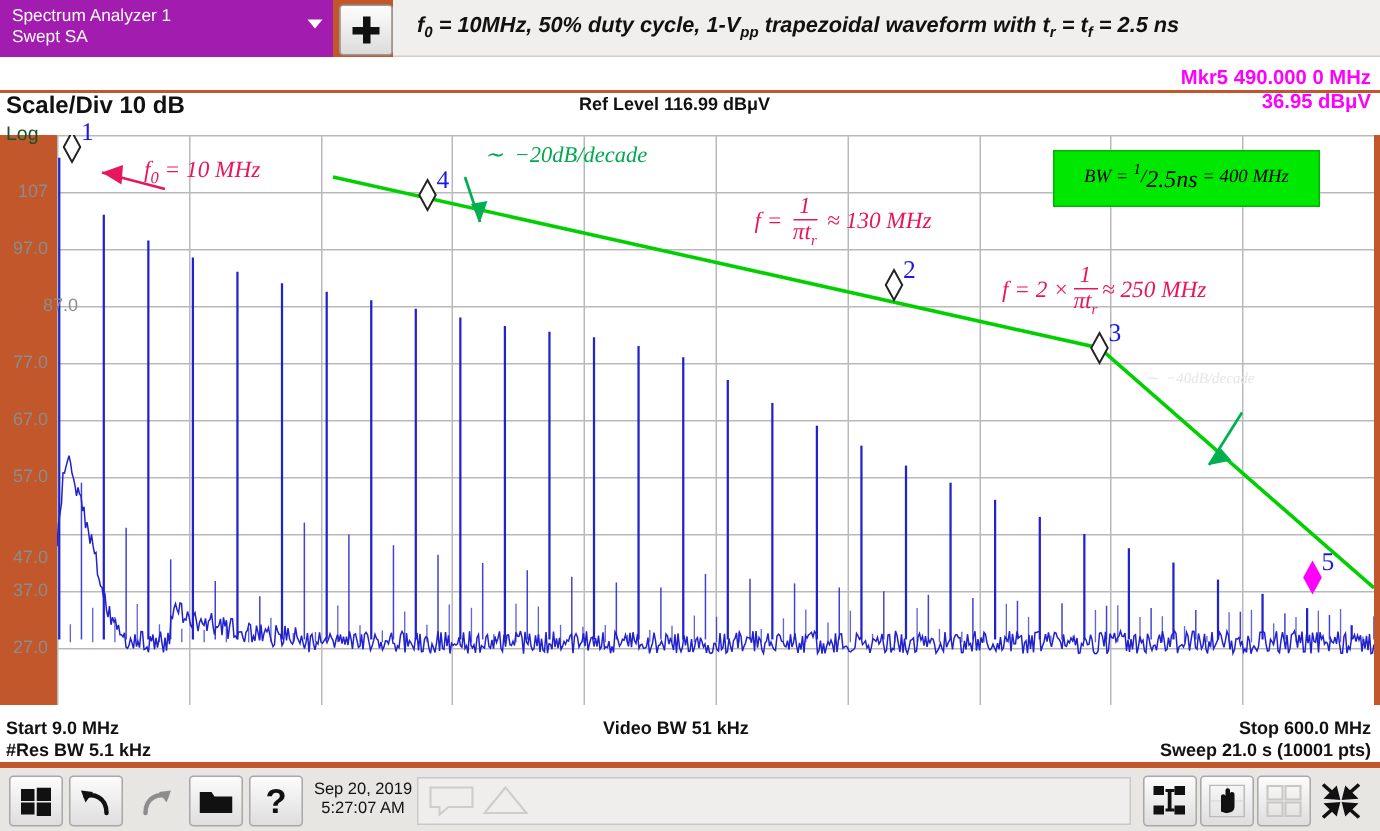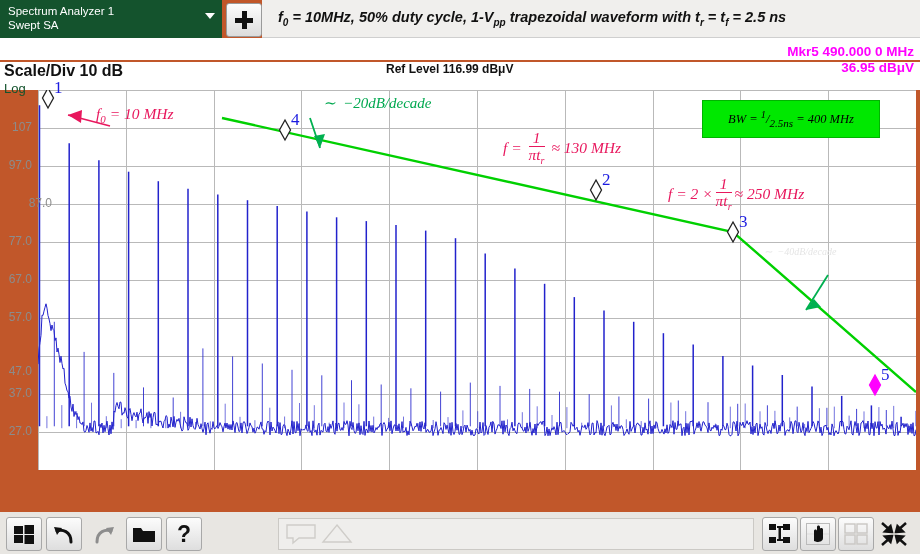"Spectrum Analyzer 1" .inst-tab { background: #14532d -> #a21caf }
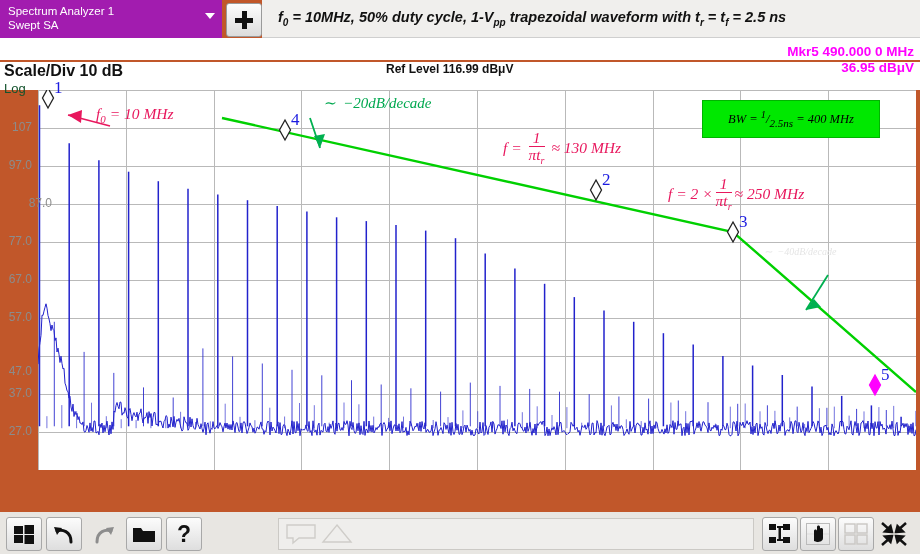"2.5ns" sub { font-size: 11px -> 16px }
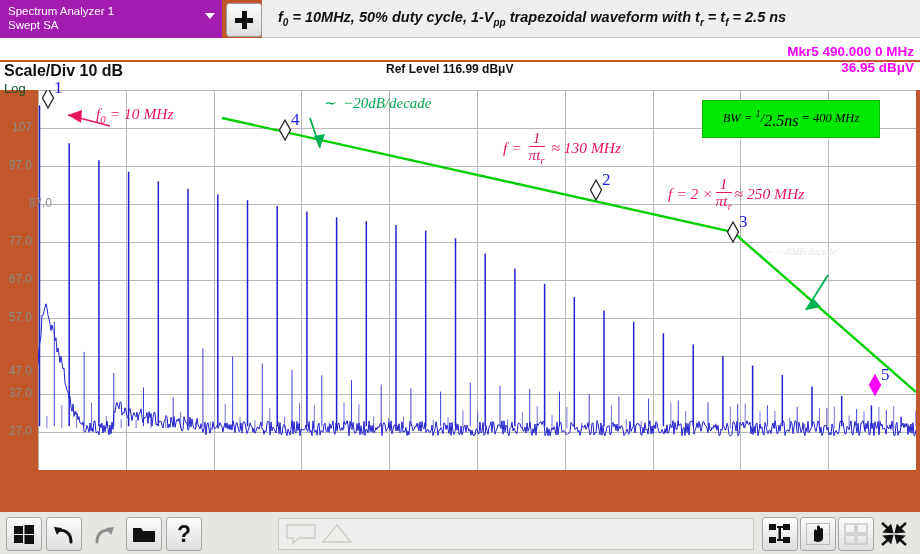"Start 9.0 MHz" div.info { html: none -> <div> <div>Start 9.0 MHz</div> <div>#Res BW 5.1 kHz</div> <div>Video BW 51 kHz</div> <div>Stop 600.0 MHz</div> <div>Sweep 21.0 s (10001 pts)</div> </div> }
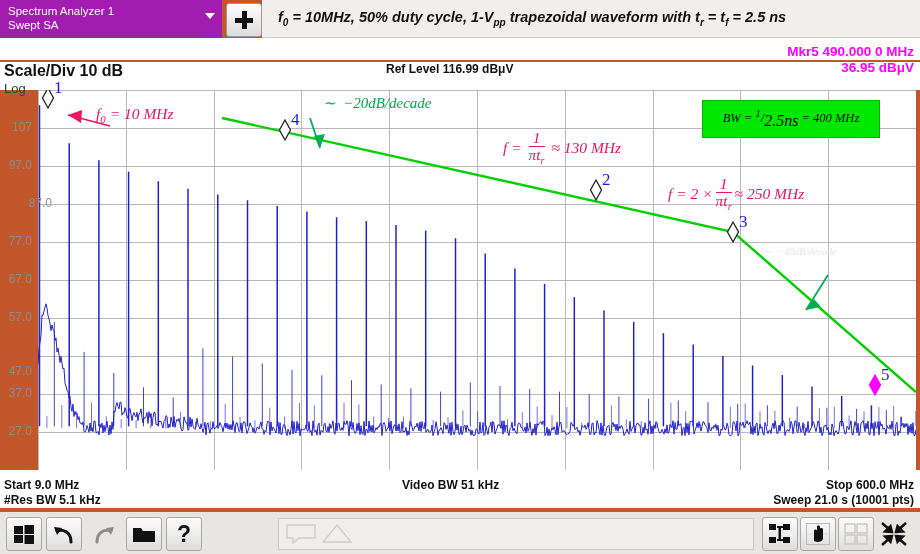"Sep 20, 2019" div.tb-date { html: none -> <div> <div>Sep 20, 2019</div> <div>5:27:07 AM</div> </div> }
